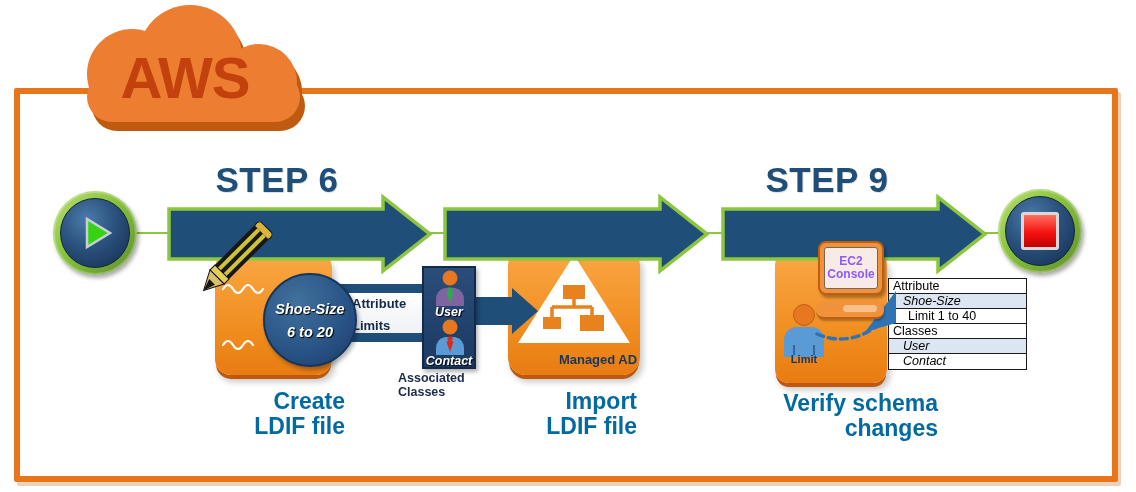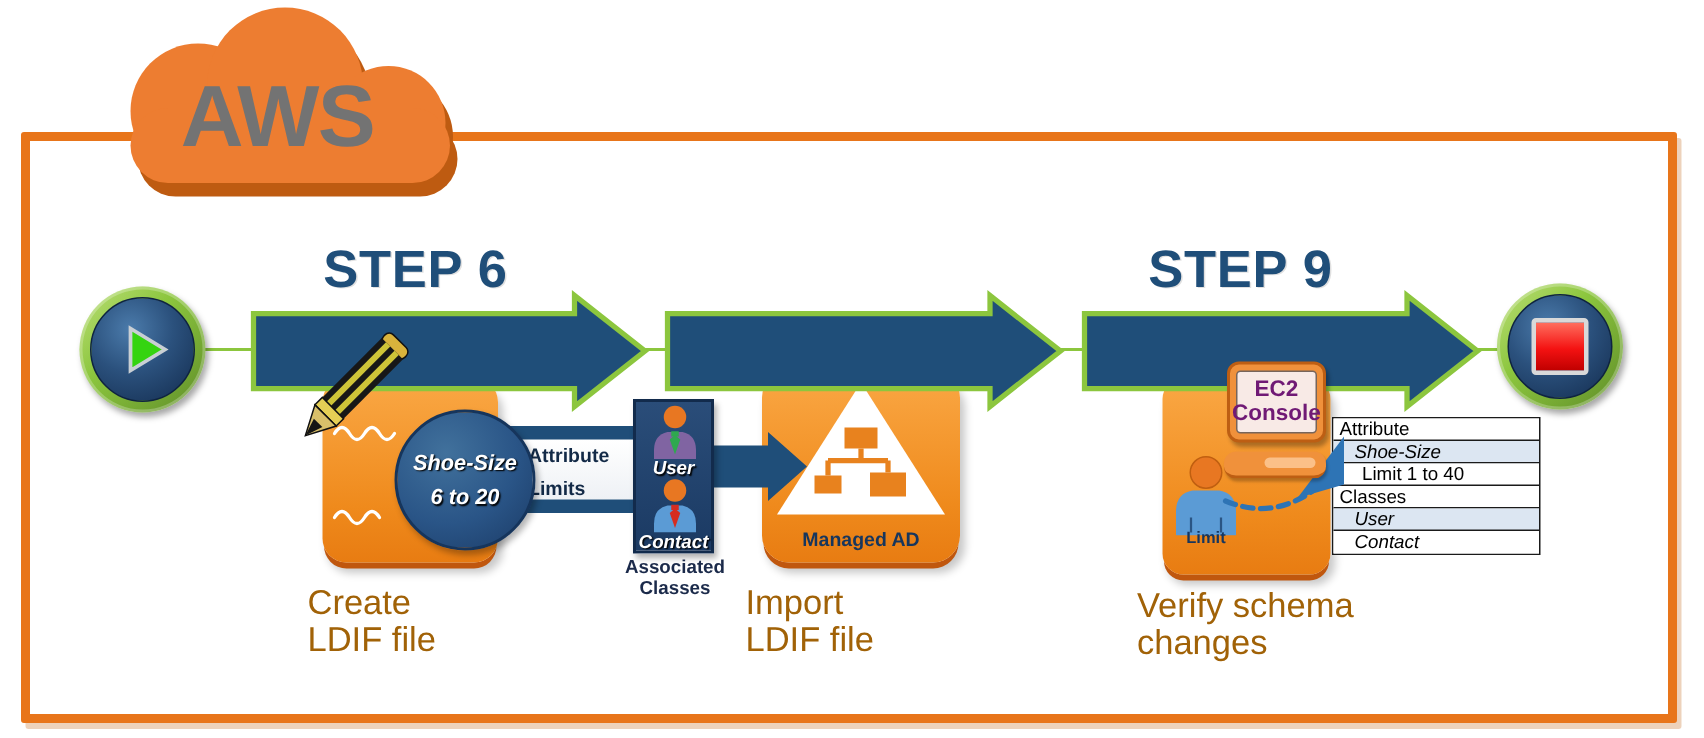"AWS" .aws-label { color: #737373 -> #c2410c }
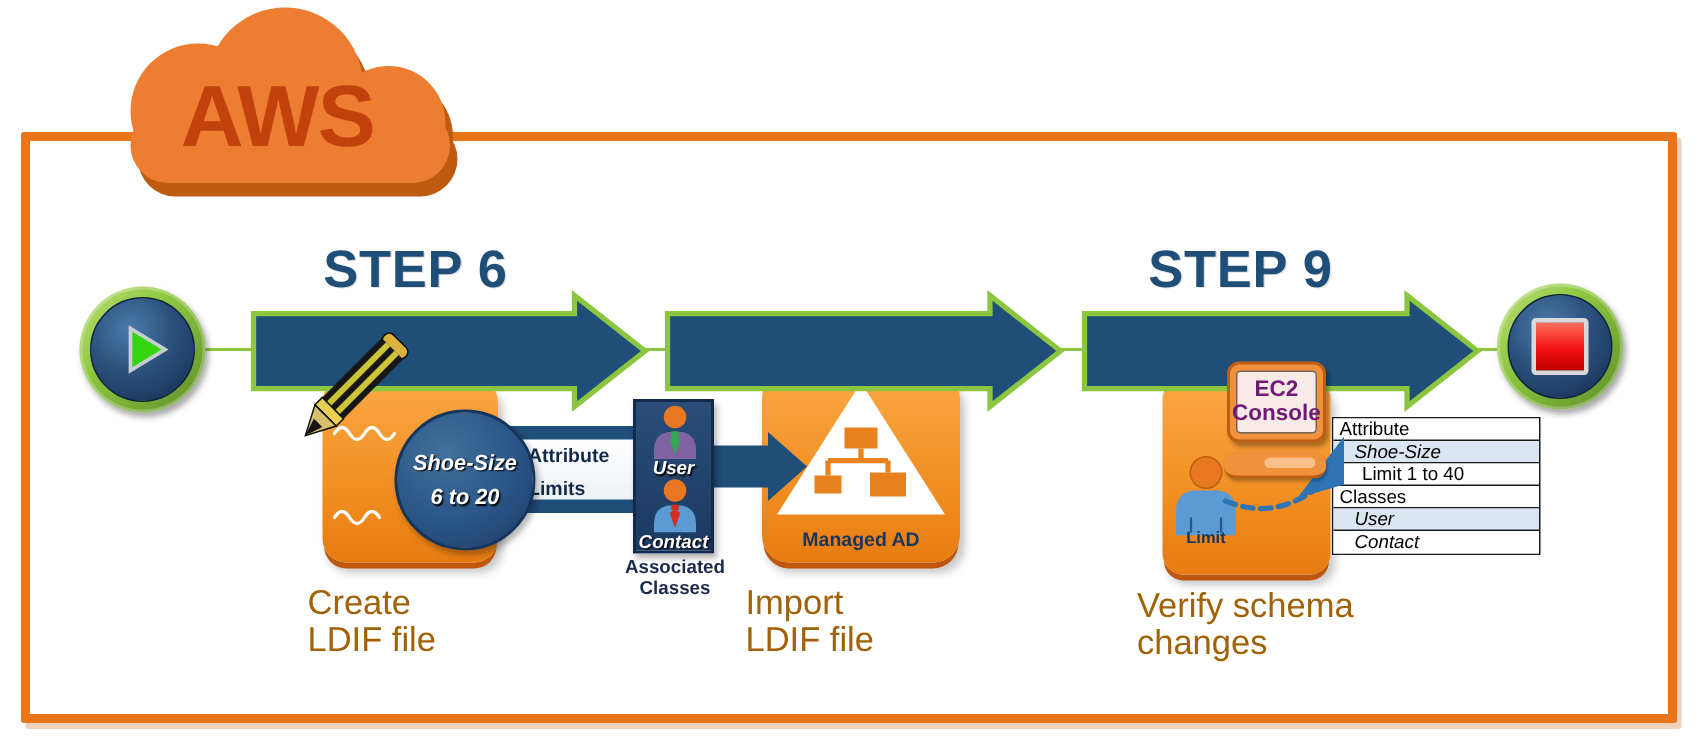"EC2" .screen { color: #701a75 -> #8b5cf6; font-size: 15px -> 12px }
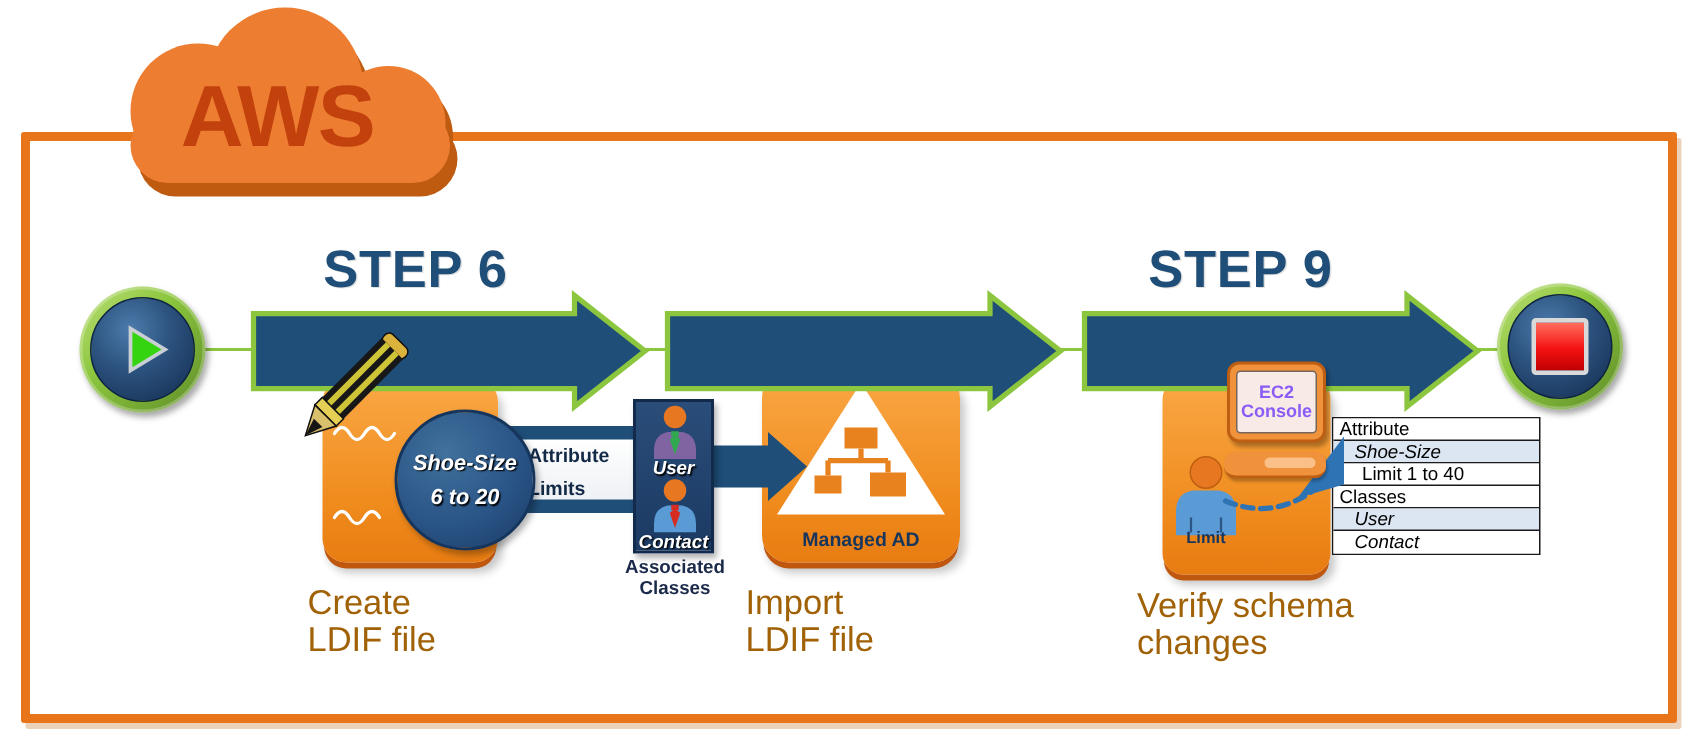"Managed AD" .managed-label { margin-left: none -> 24px }
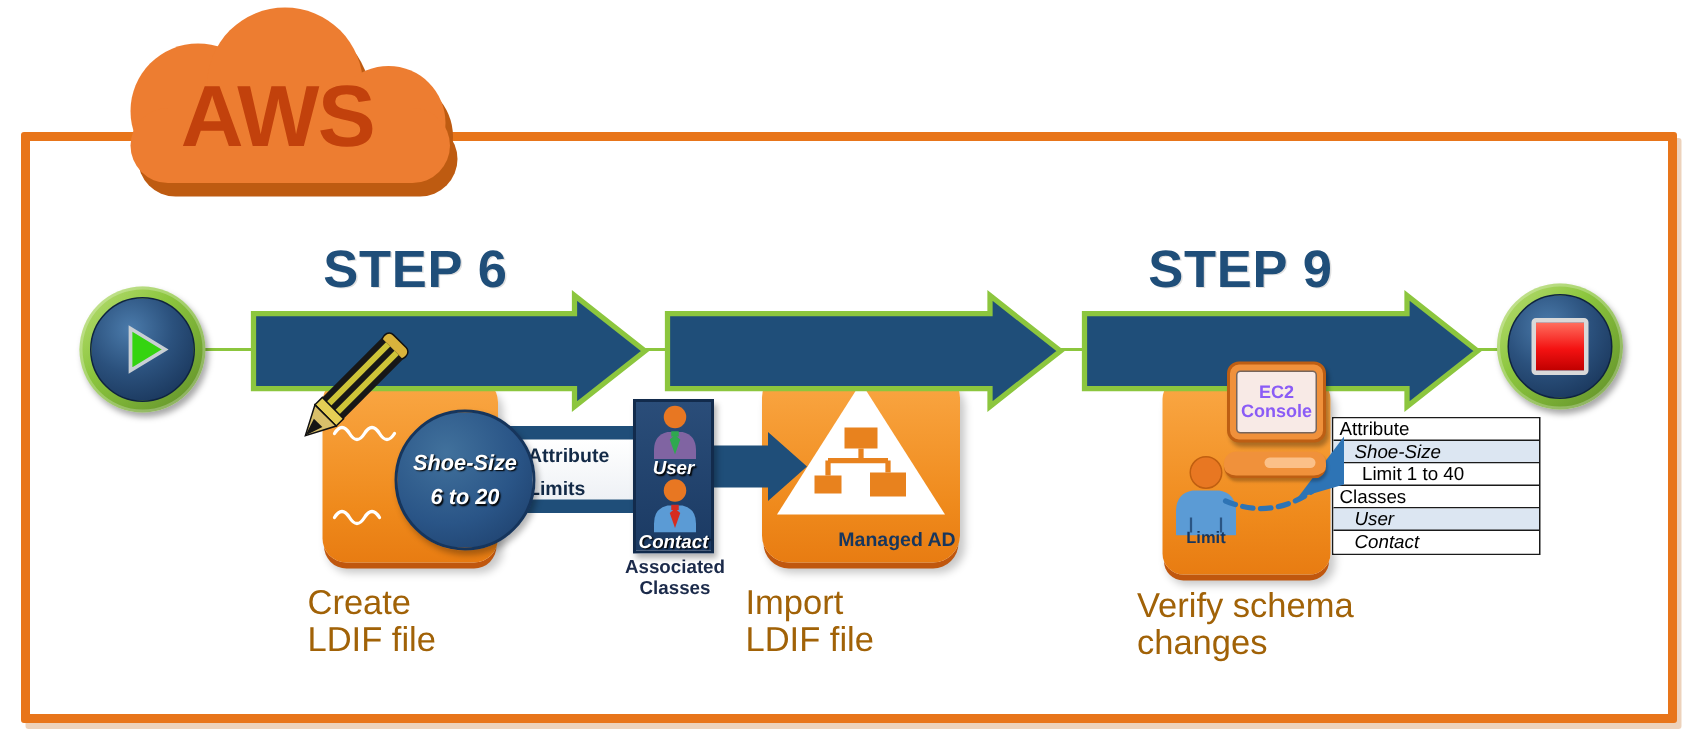"Associated" .assoc-caption { text-align: center -> left }
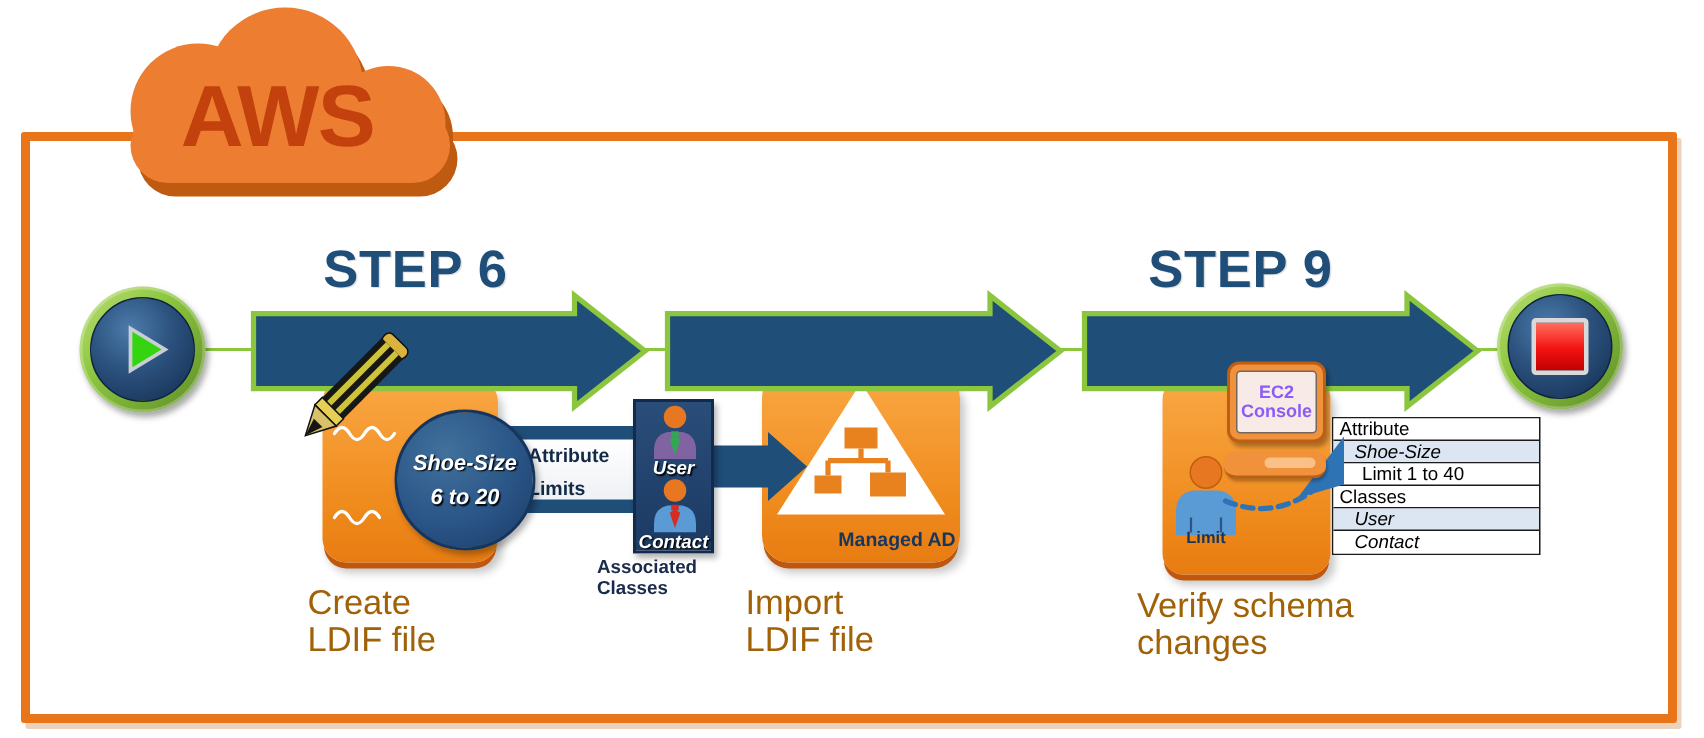"Create" .caption { color: #a16207 -> #0369a1; font-weight: normal -> bold; text-align: left -> right }
